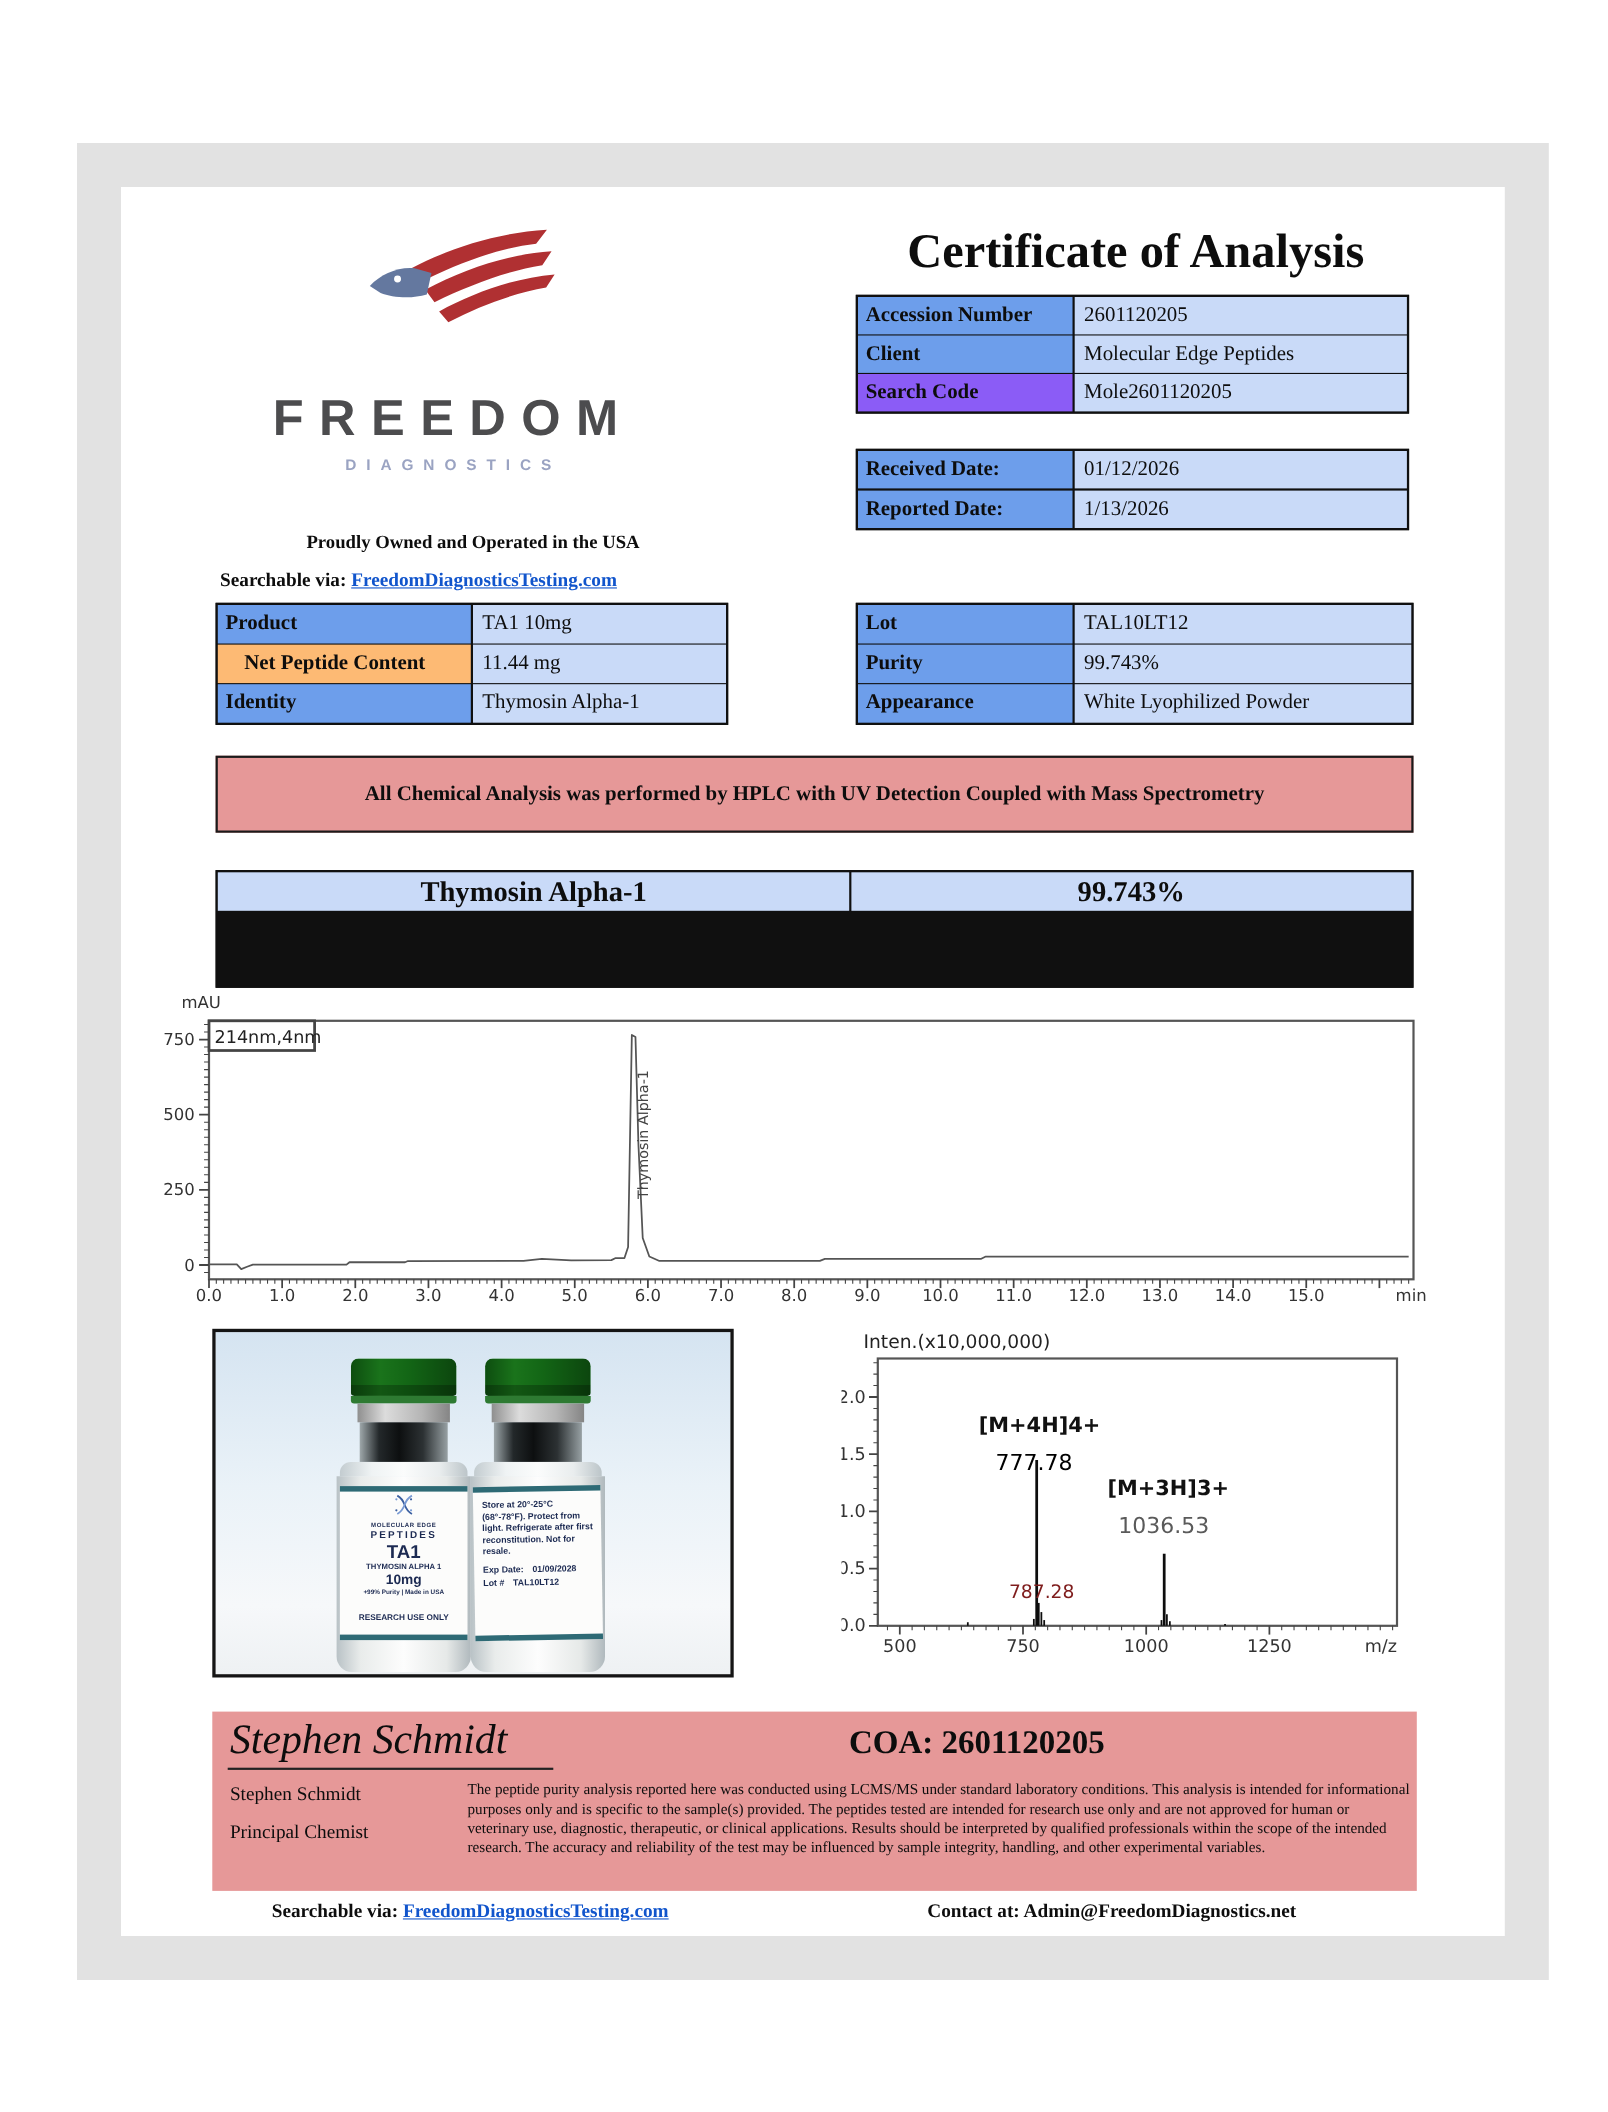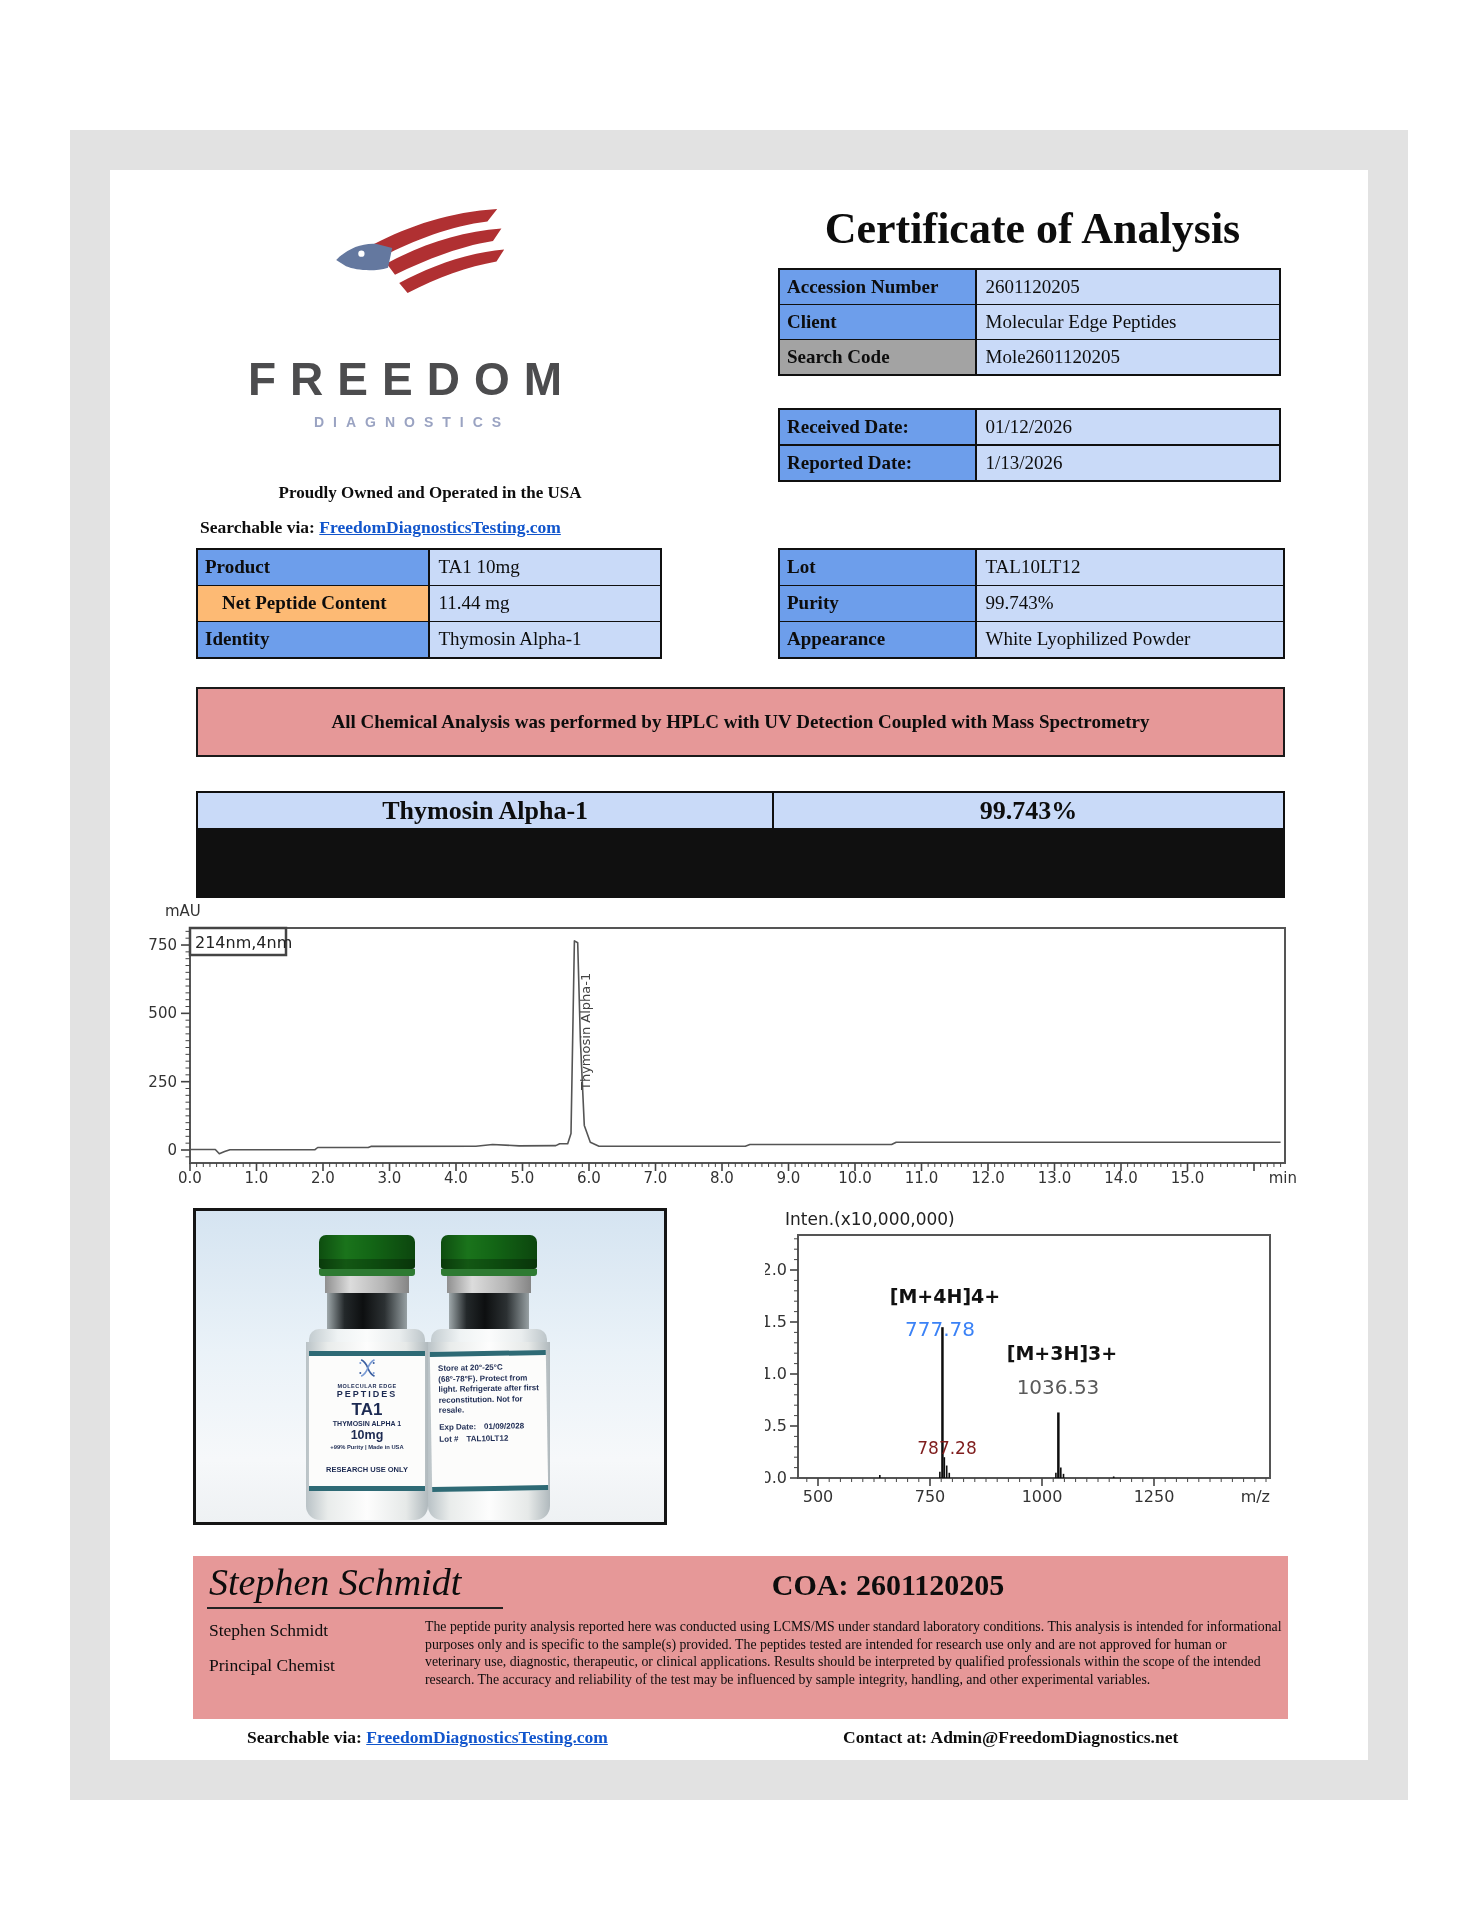"Search Code" div.k { background: #a3a3a3 -> #8b5cf6 }
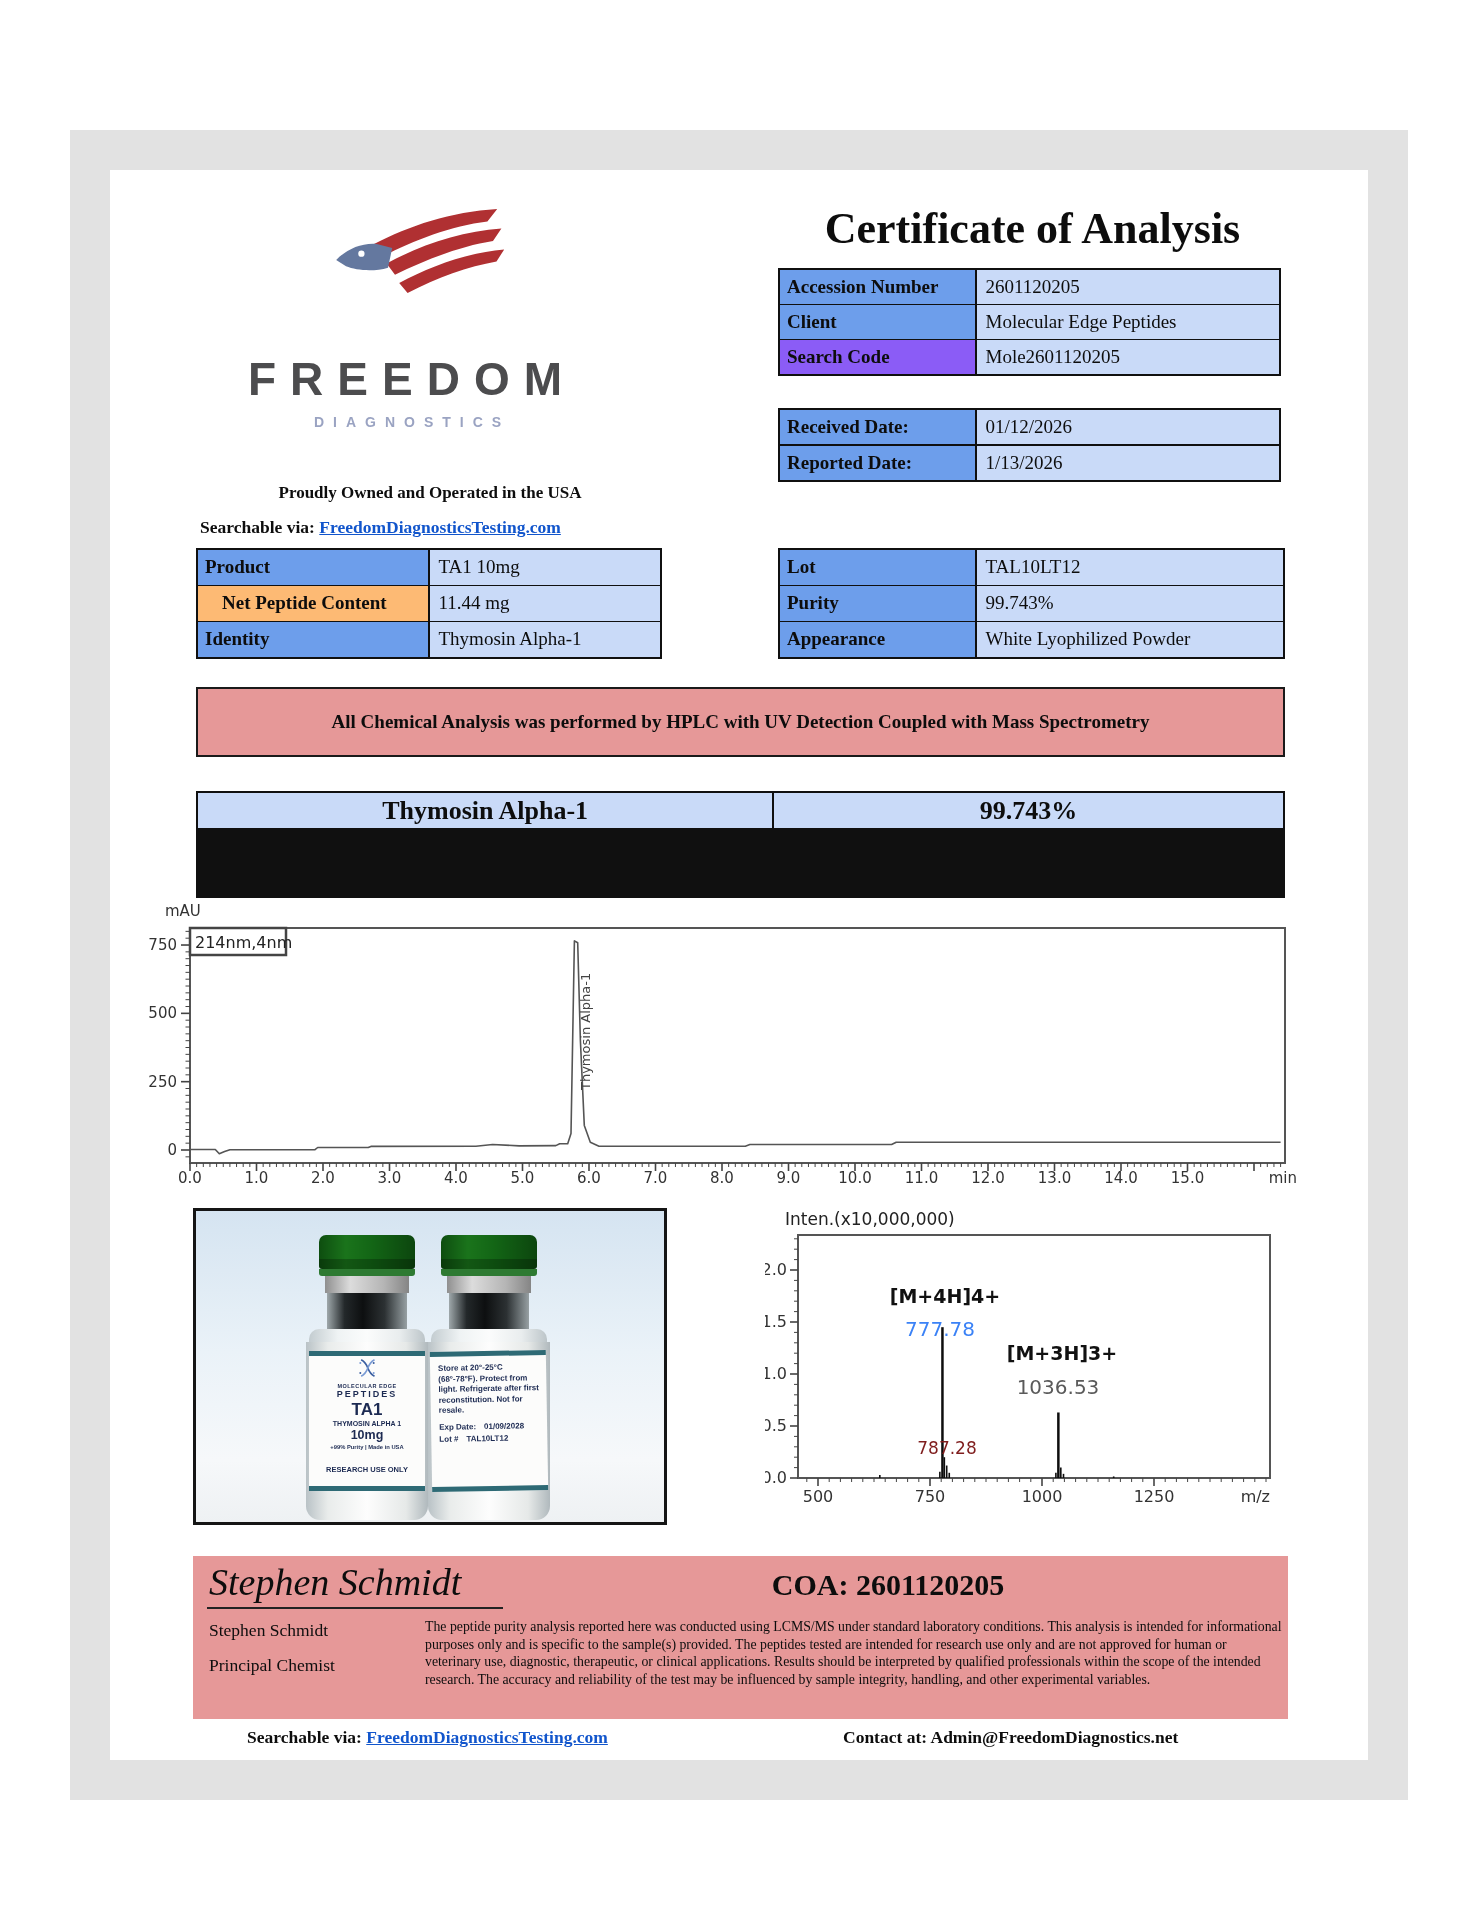"777.78" #ann-p1m { color: #3b82f6 -> #000000 }
